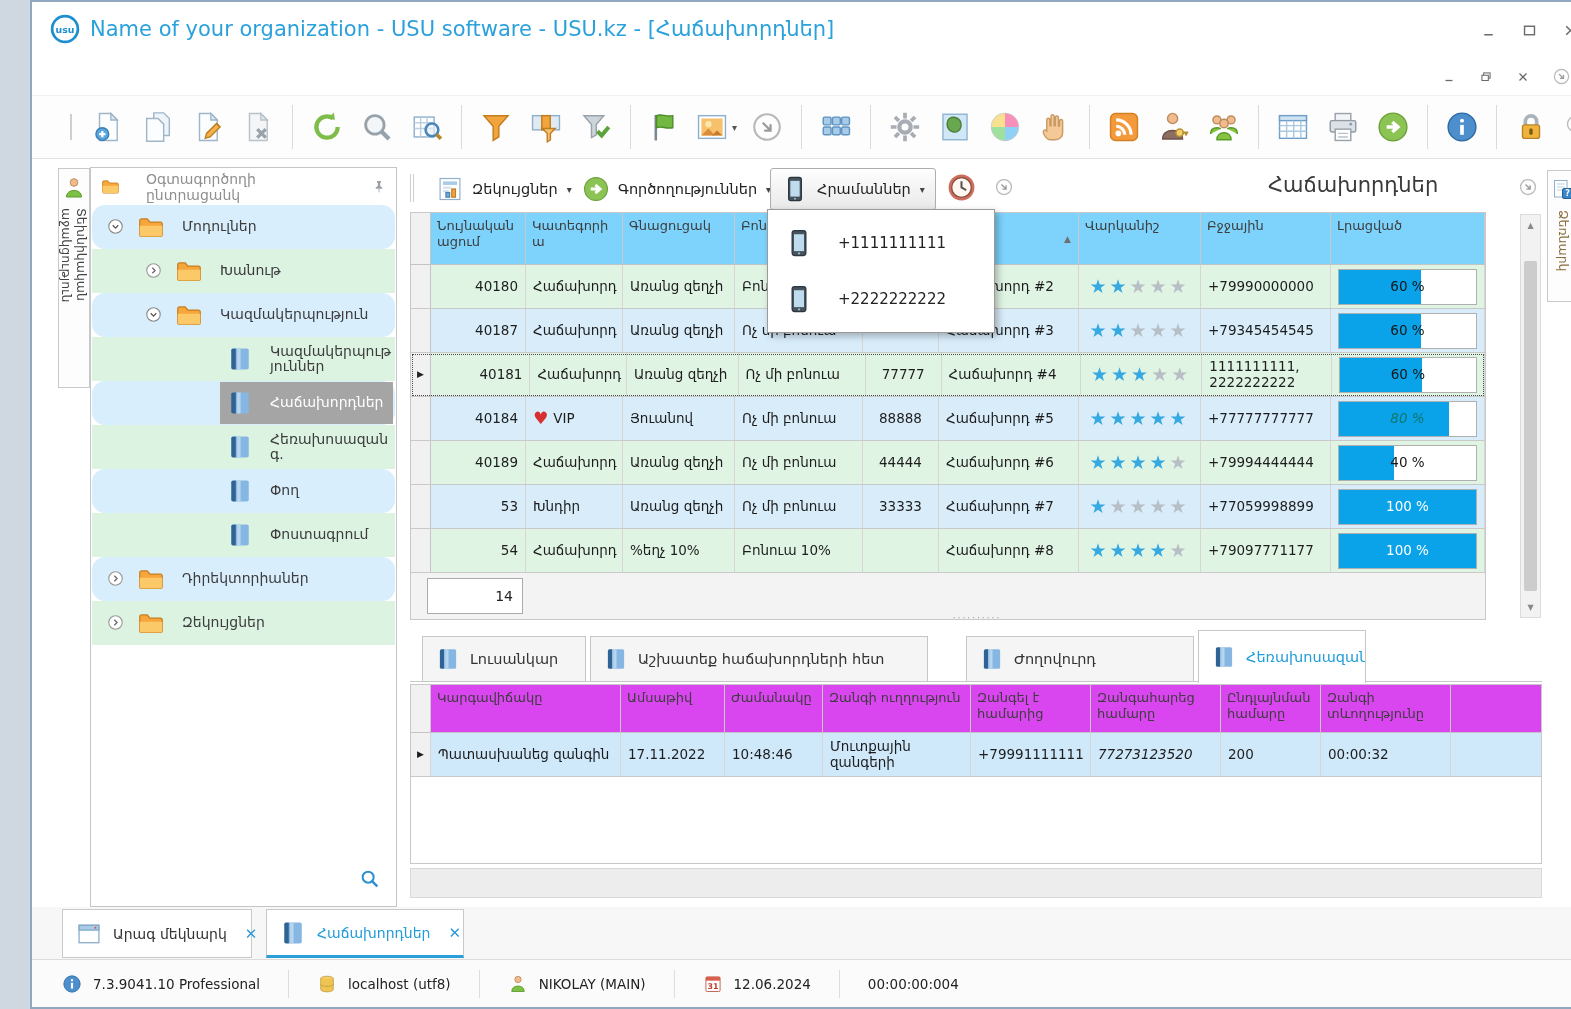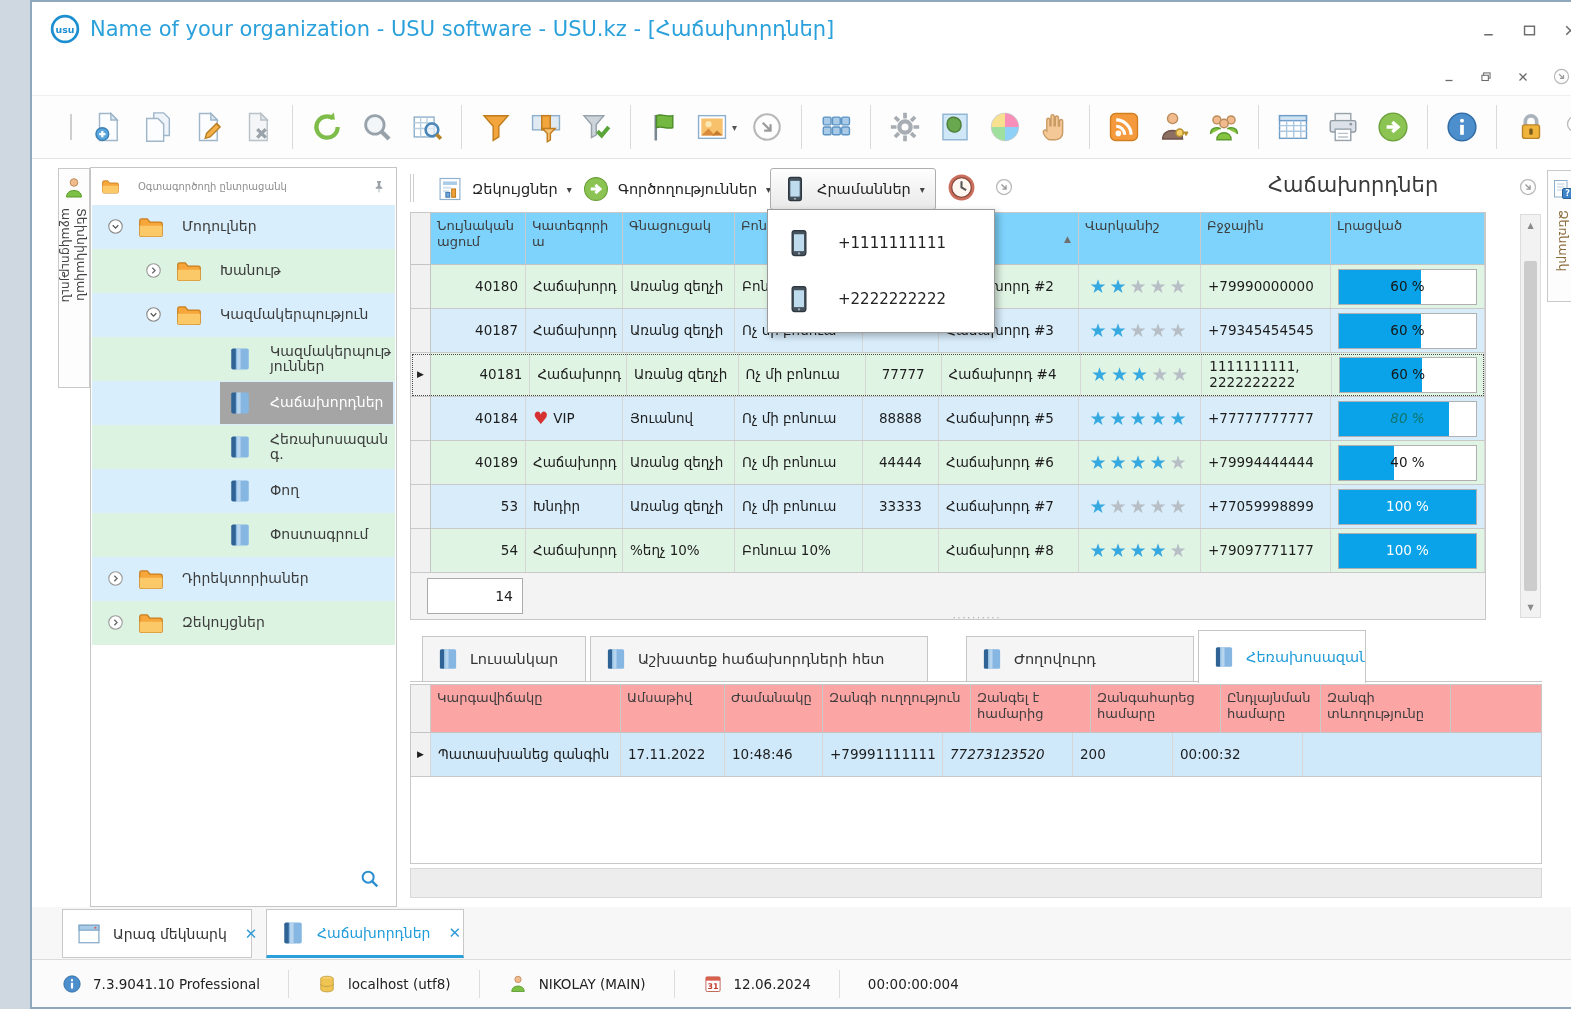"Օգտագործողի ընտրացանկ" .thead { font-size: 10px -> 14px; gap: 17px -> 25px }
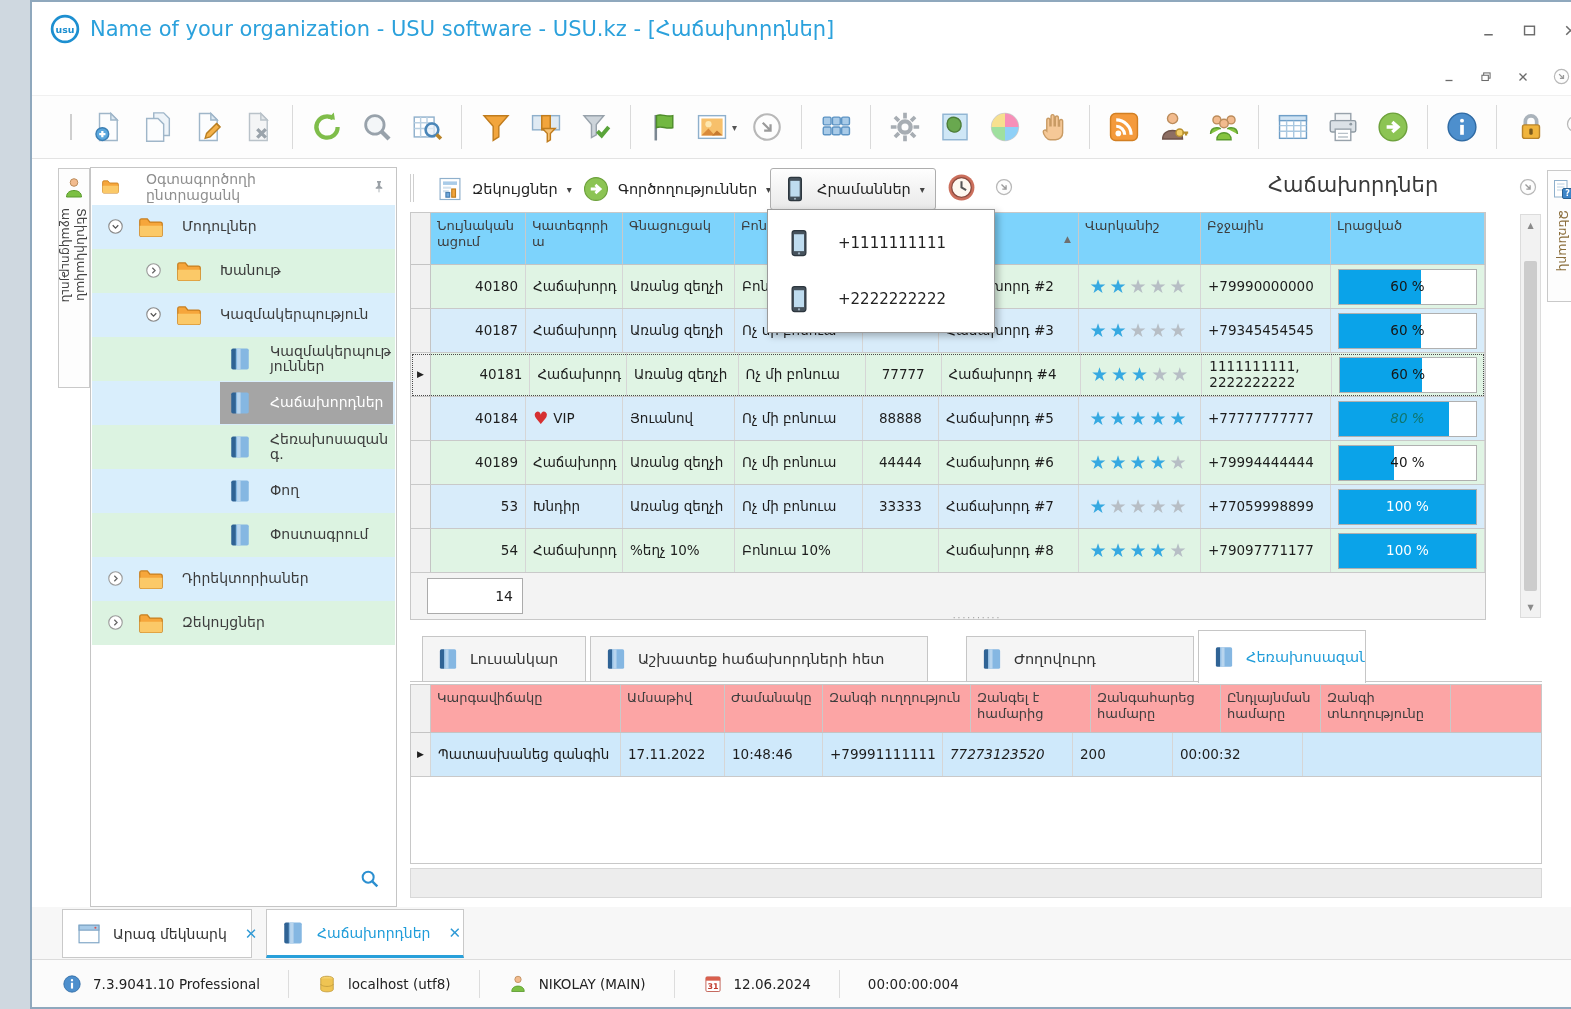"Մոդուլներ" .trow.blue { border-radius: none -> 13px }
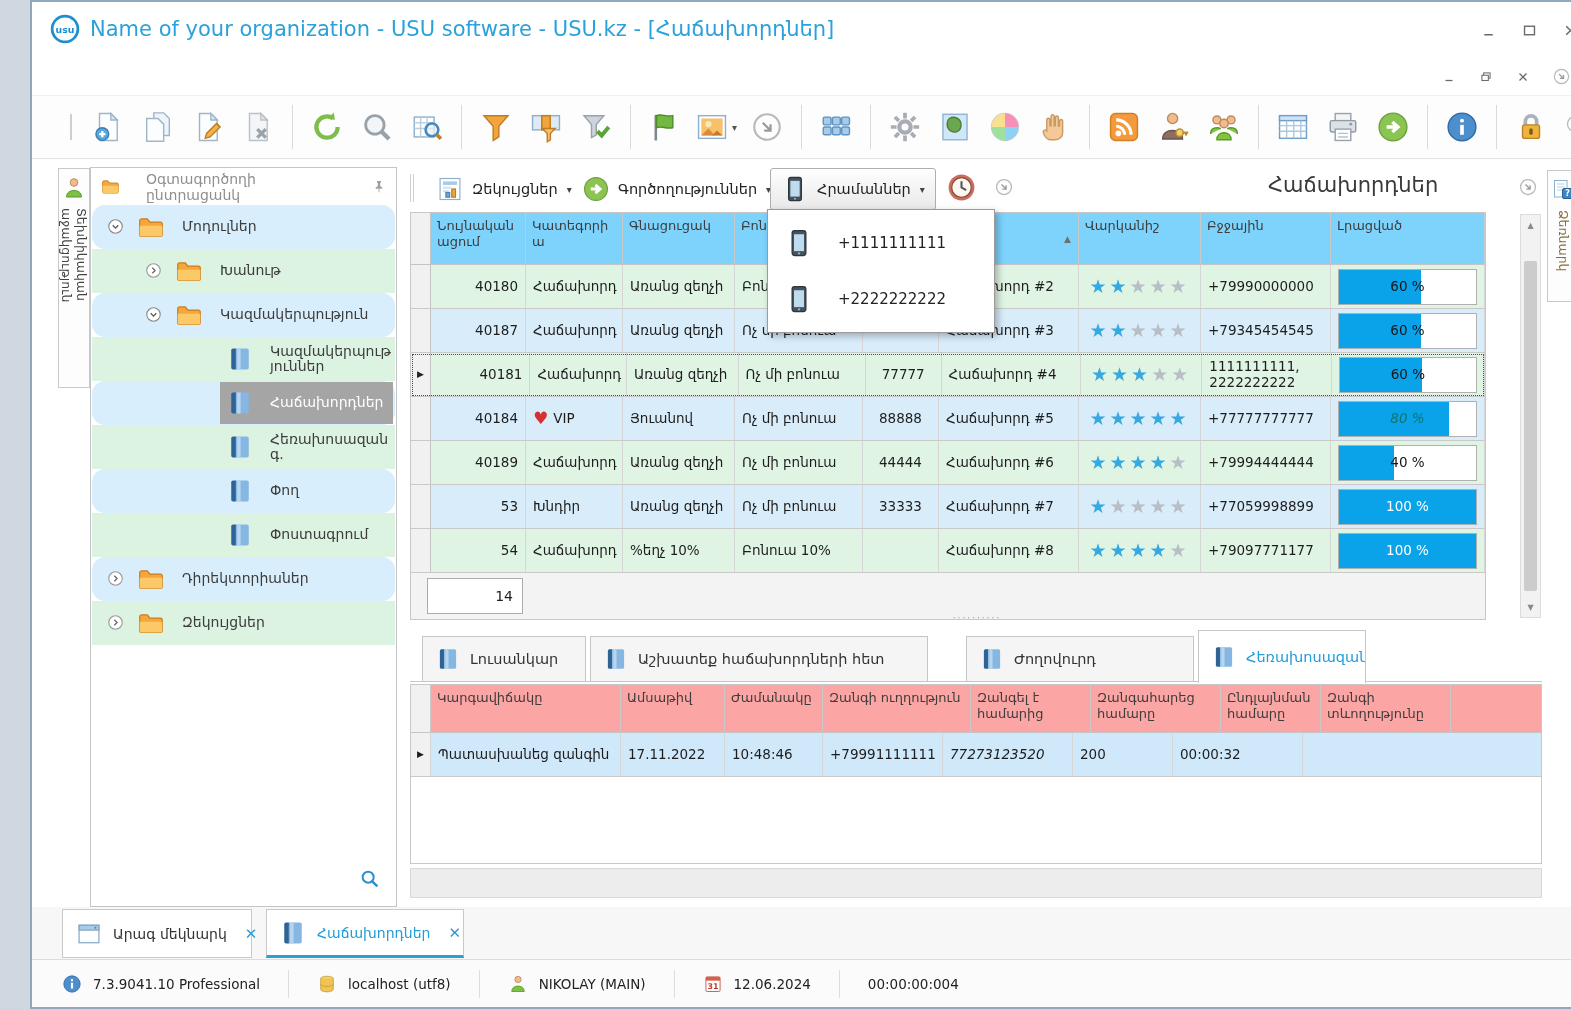"Կարգավիճակը" .bghead { background: #fca5a5 -> #d946ef }
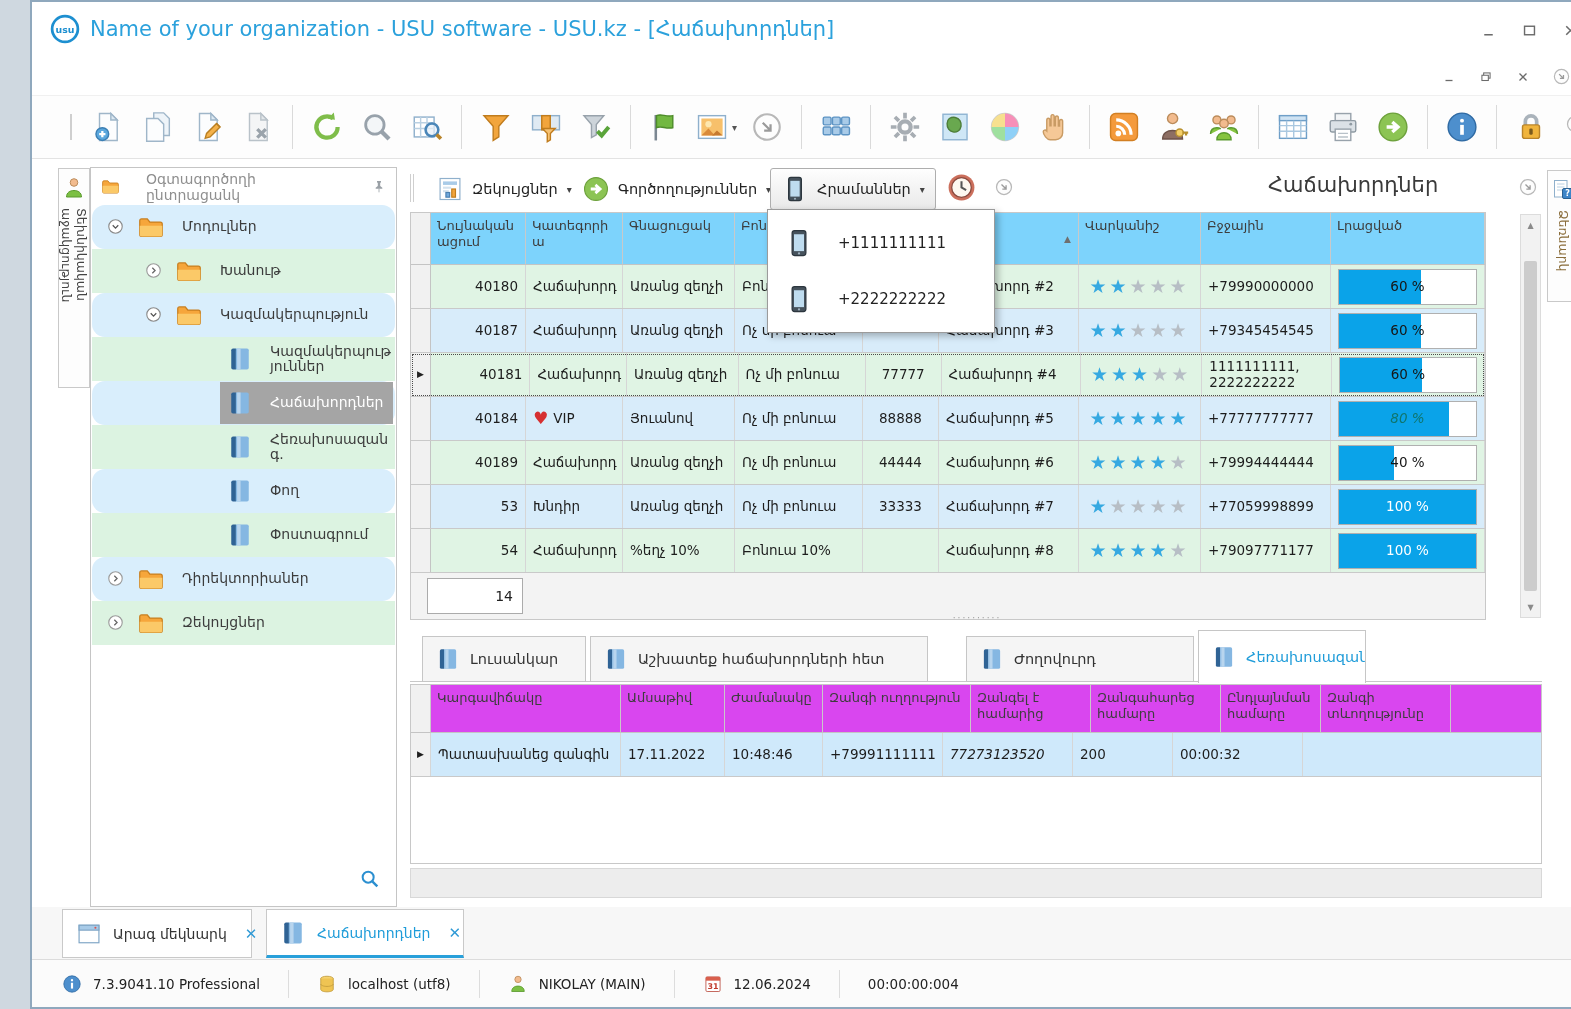"Մուտքային զանգերի" div.bgc { html: none -> <div>Մուտքային զանգերի</div> }
